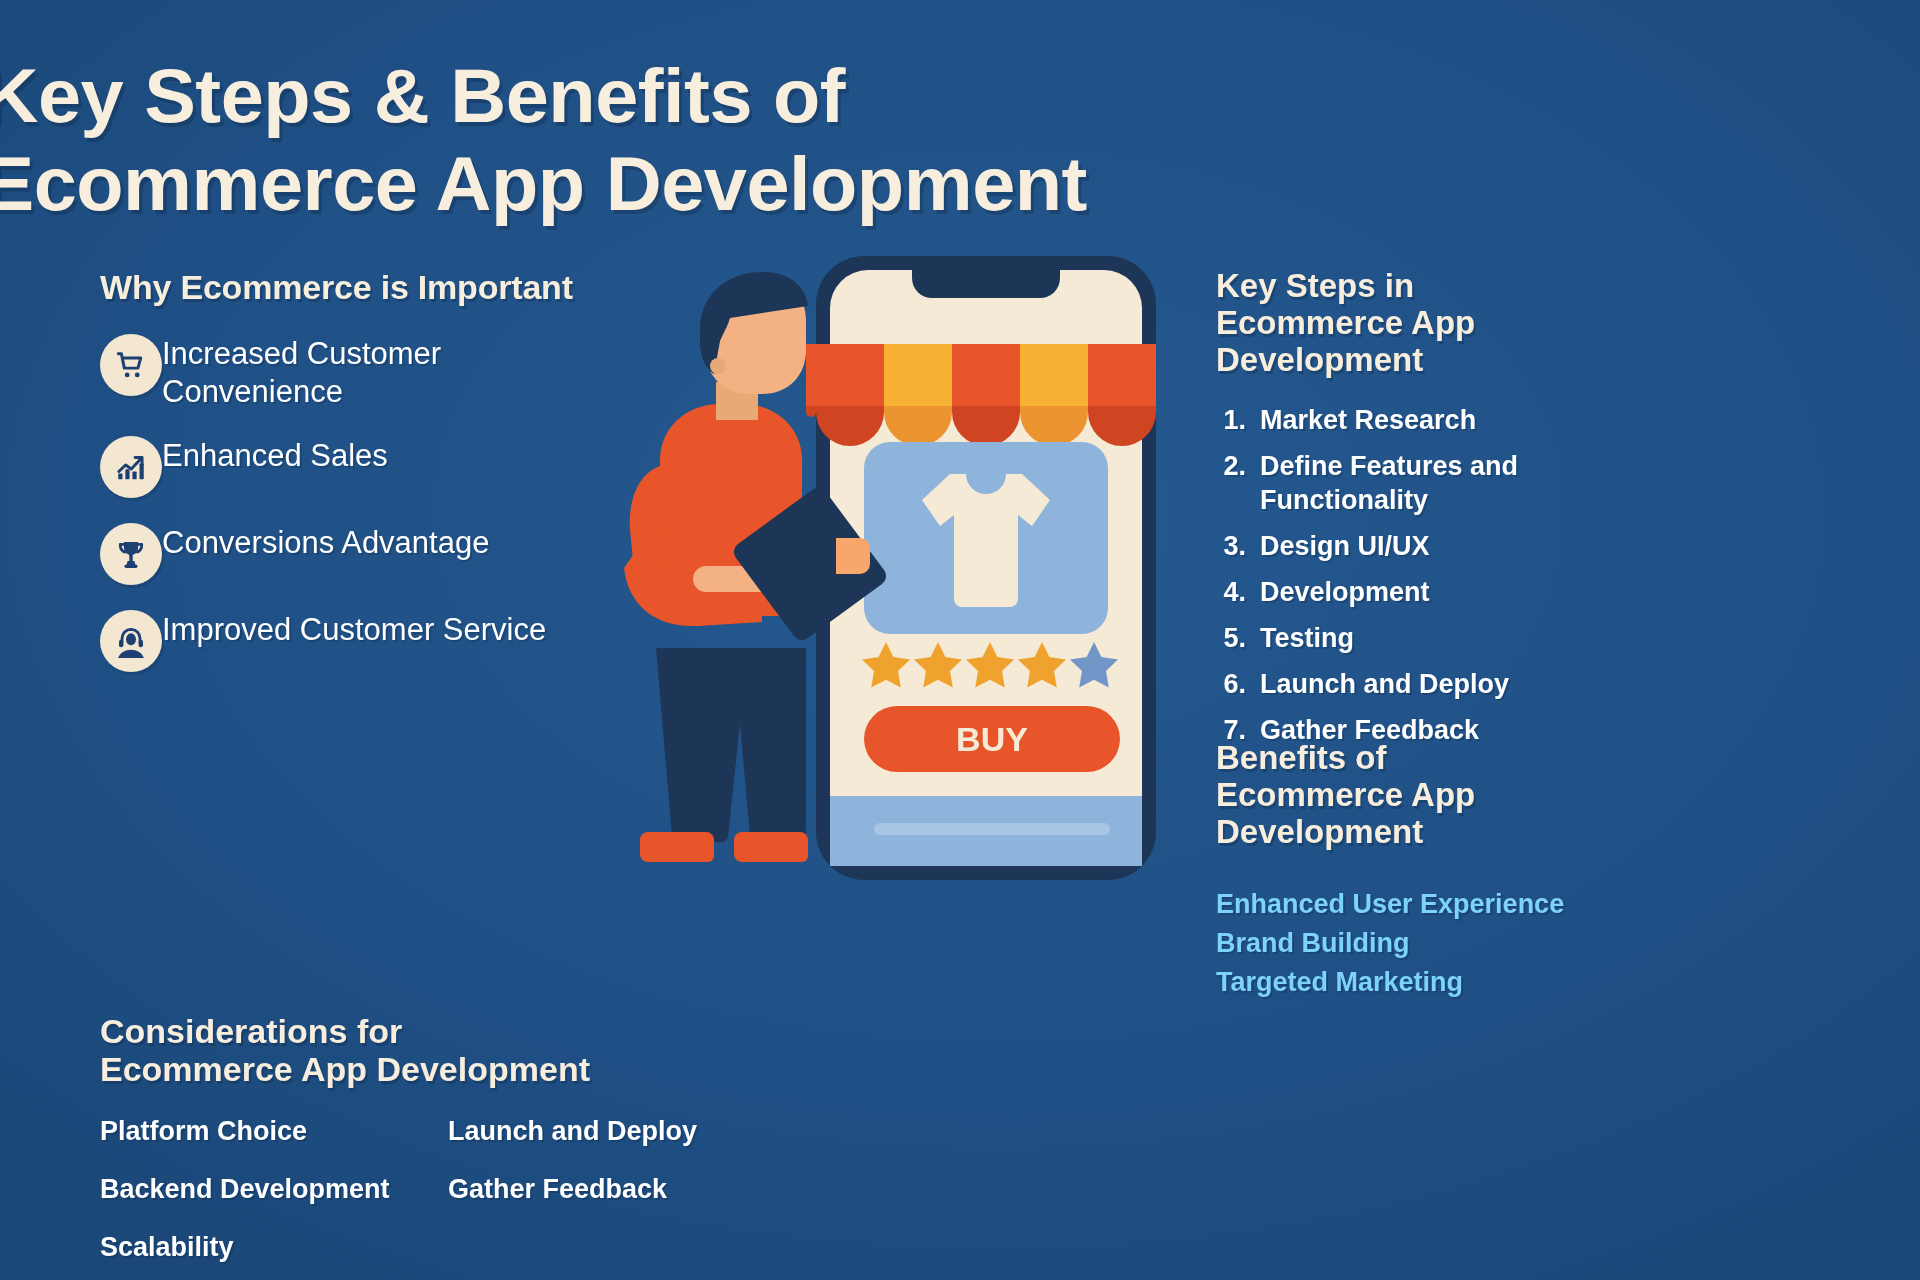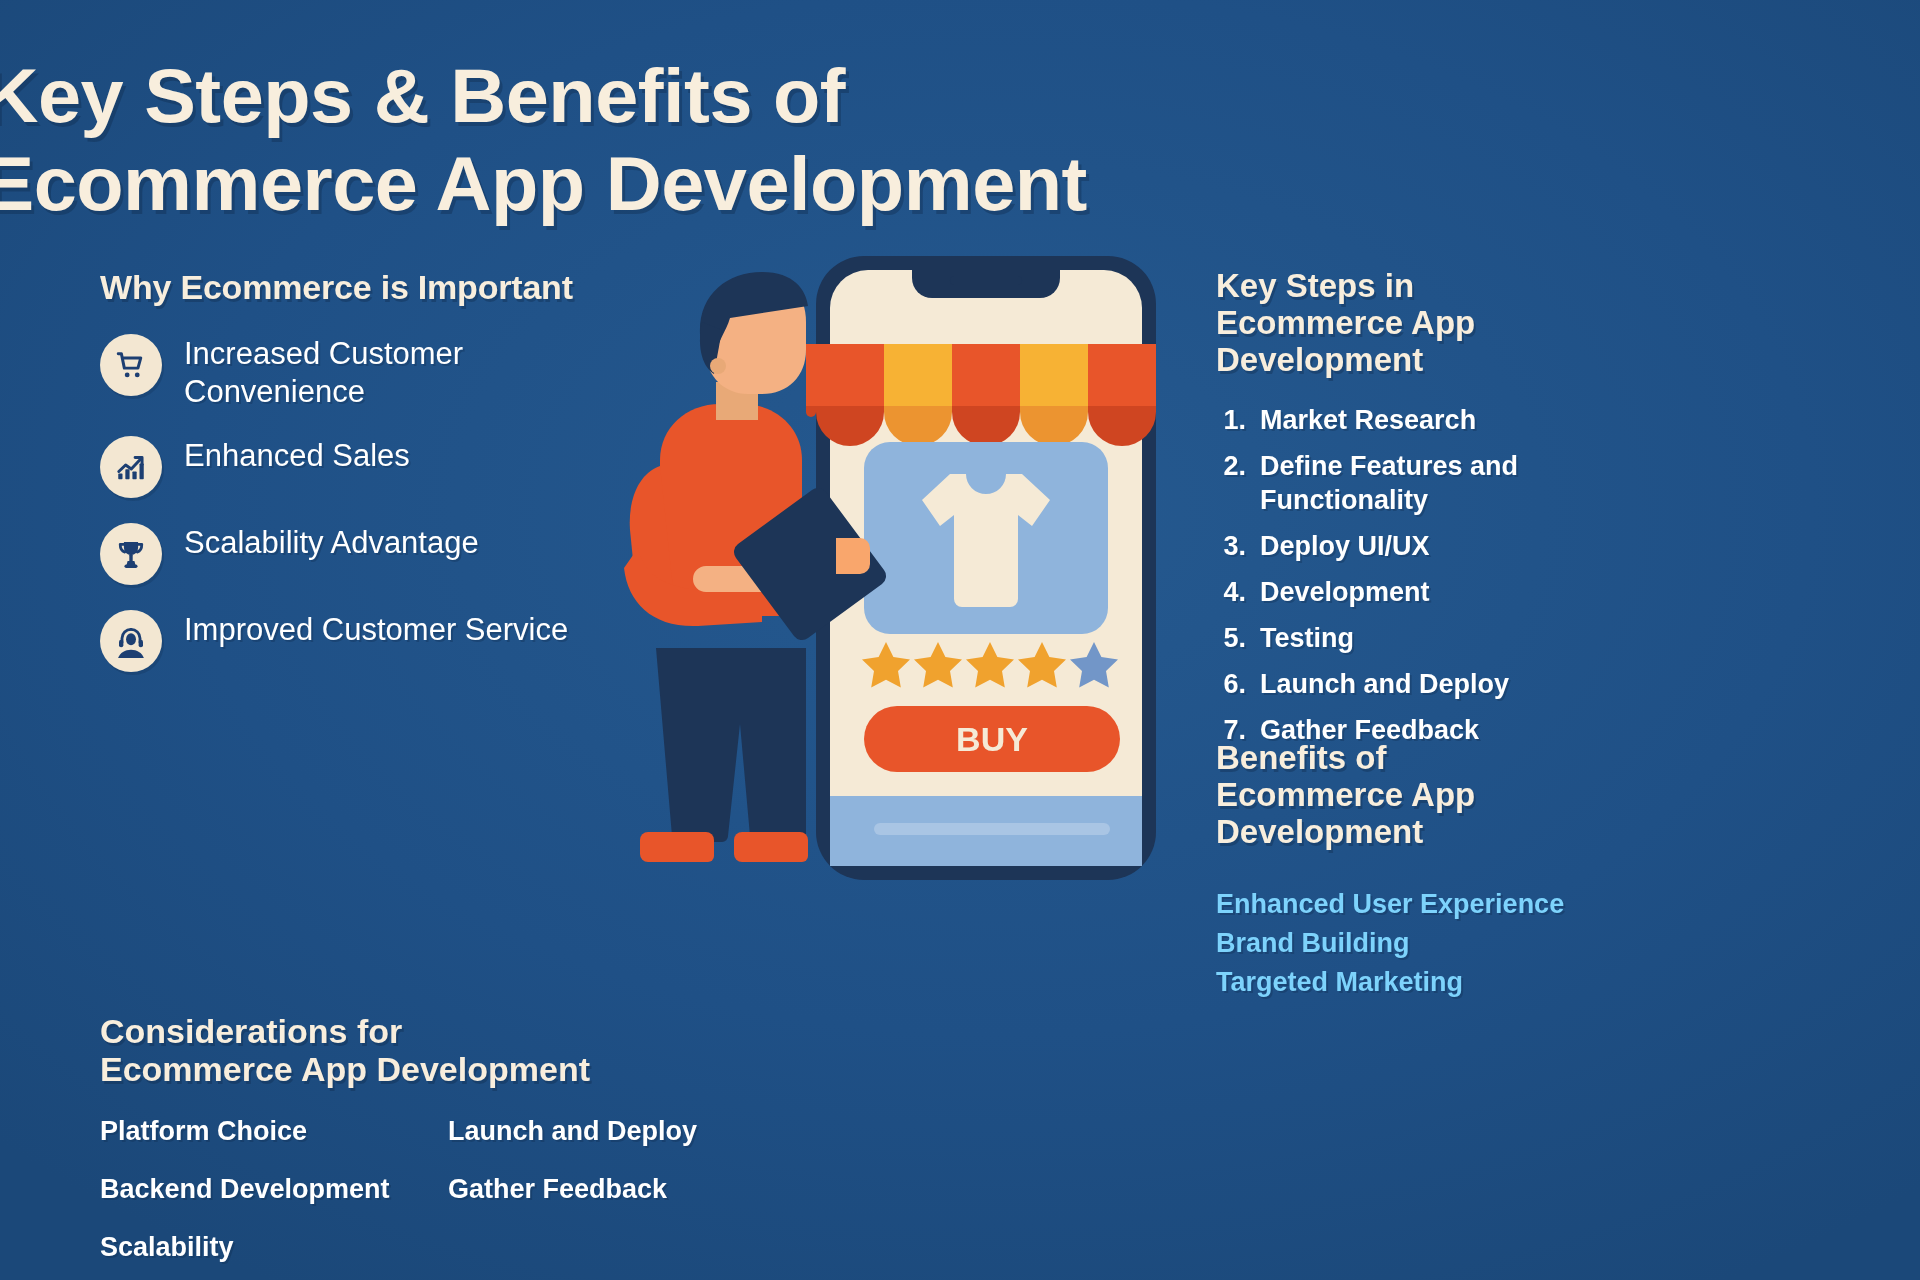"Increased Customer Convenience" .imp-item { gap: 22px -> none }
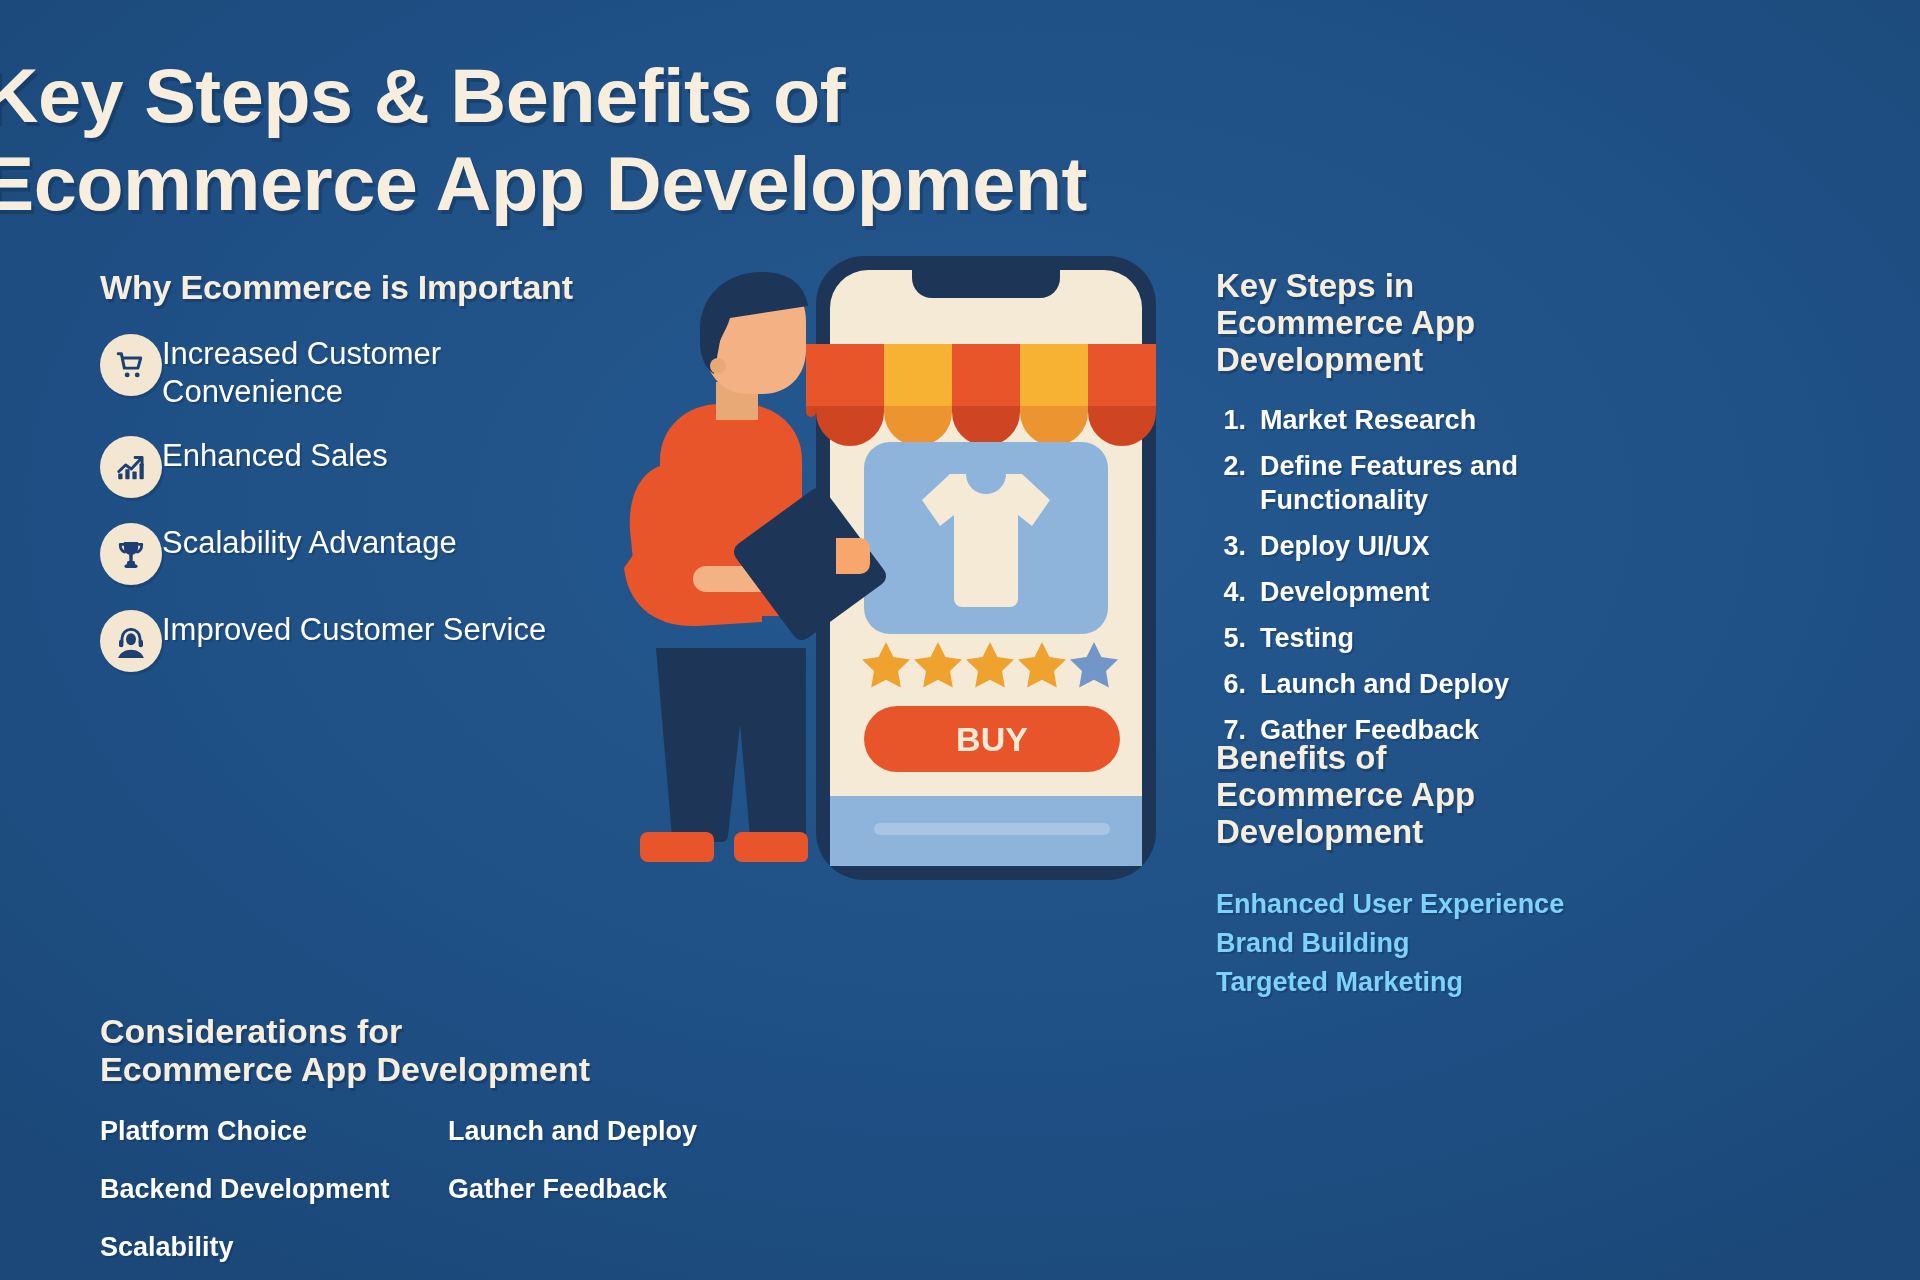"Scalability Advantage" span.imp-label { text: Scalability -> Conversions }
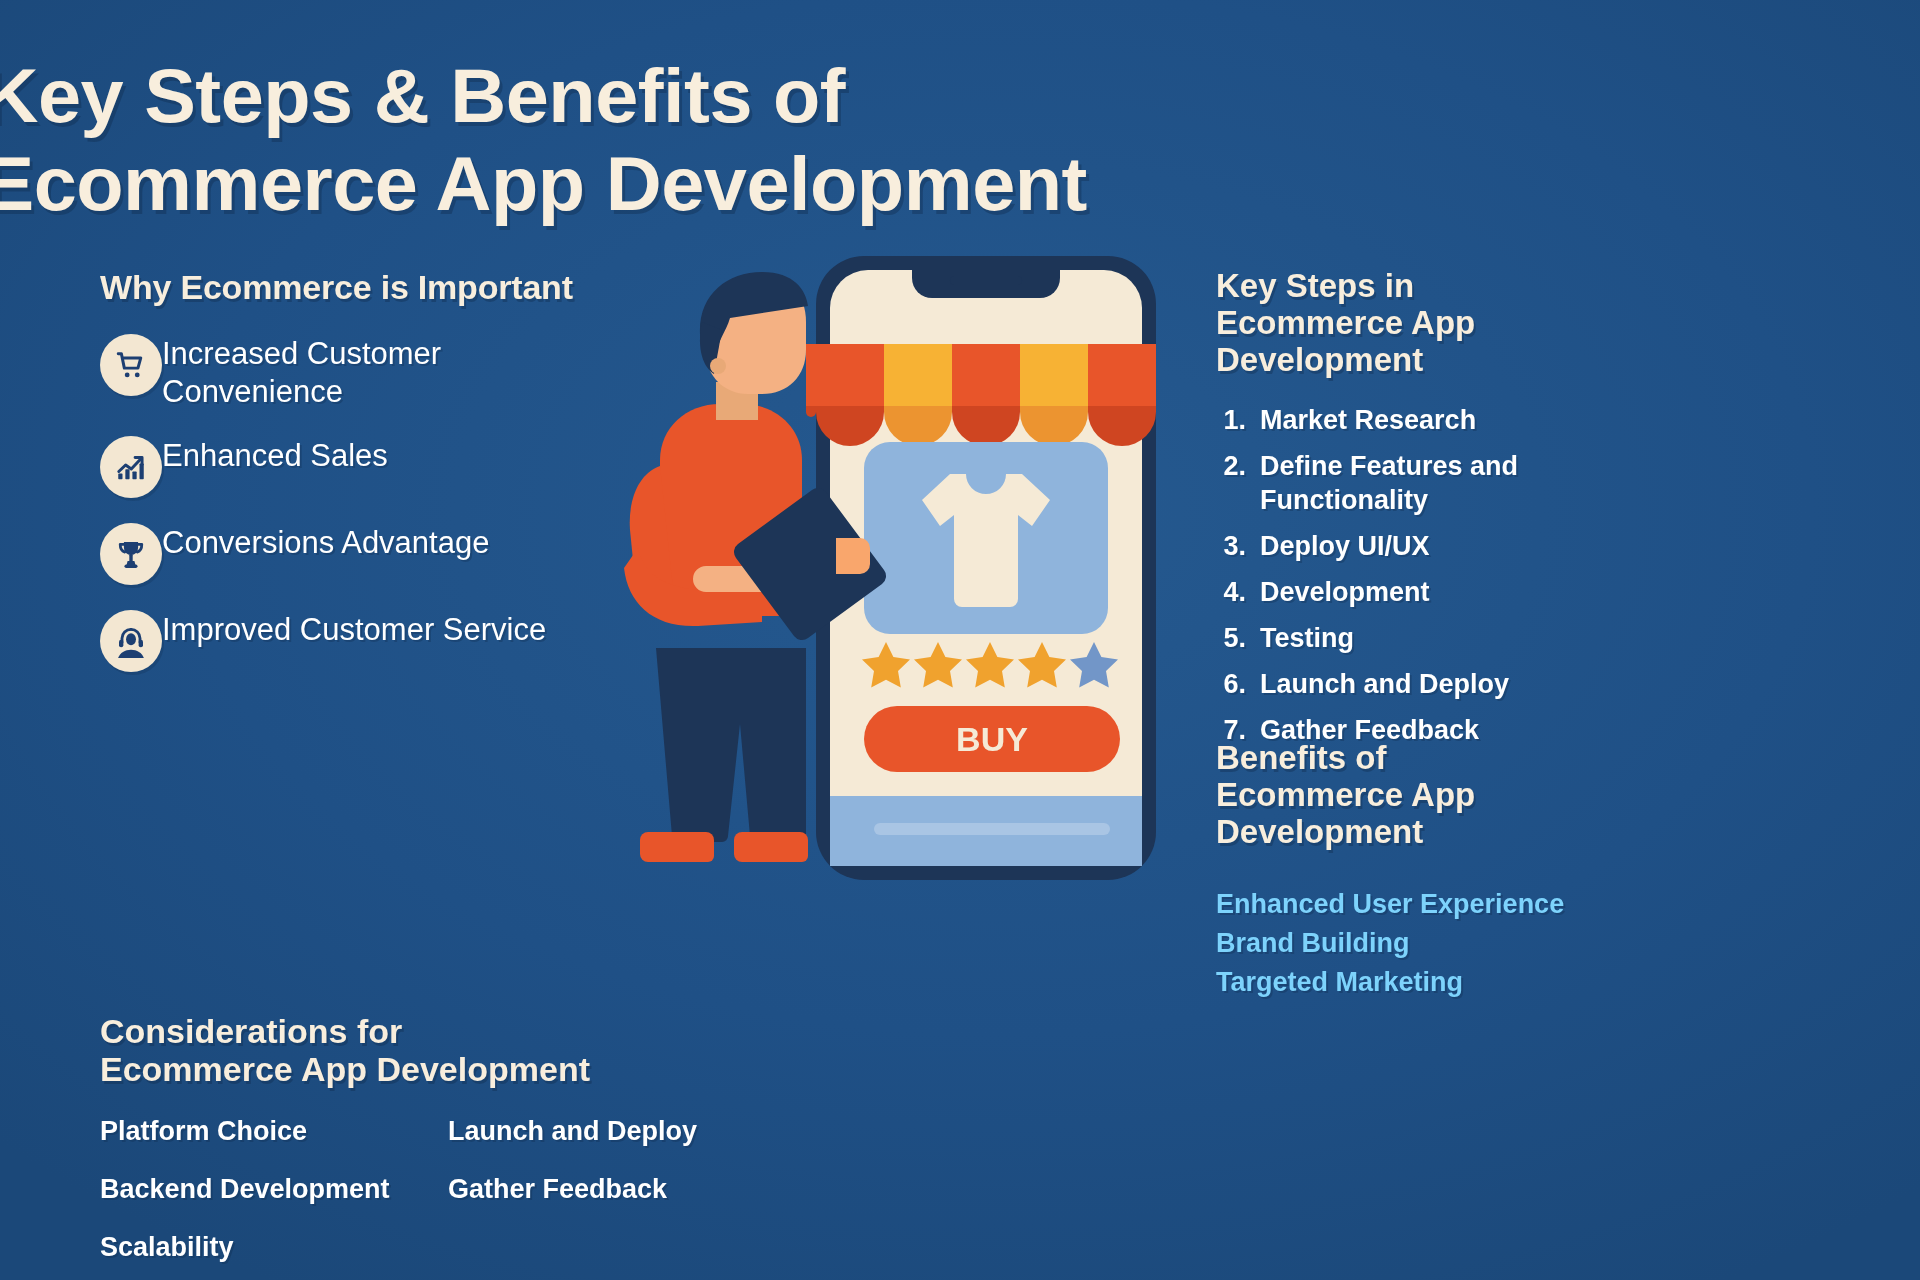"Deploy UI/UX" span.step-txt { text: Deploy -> Design }
